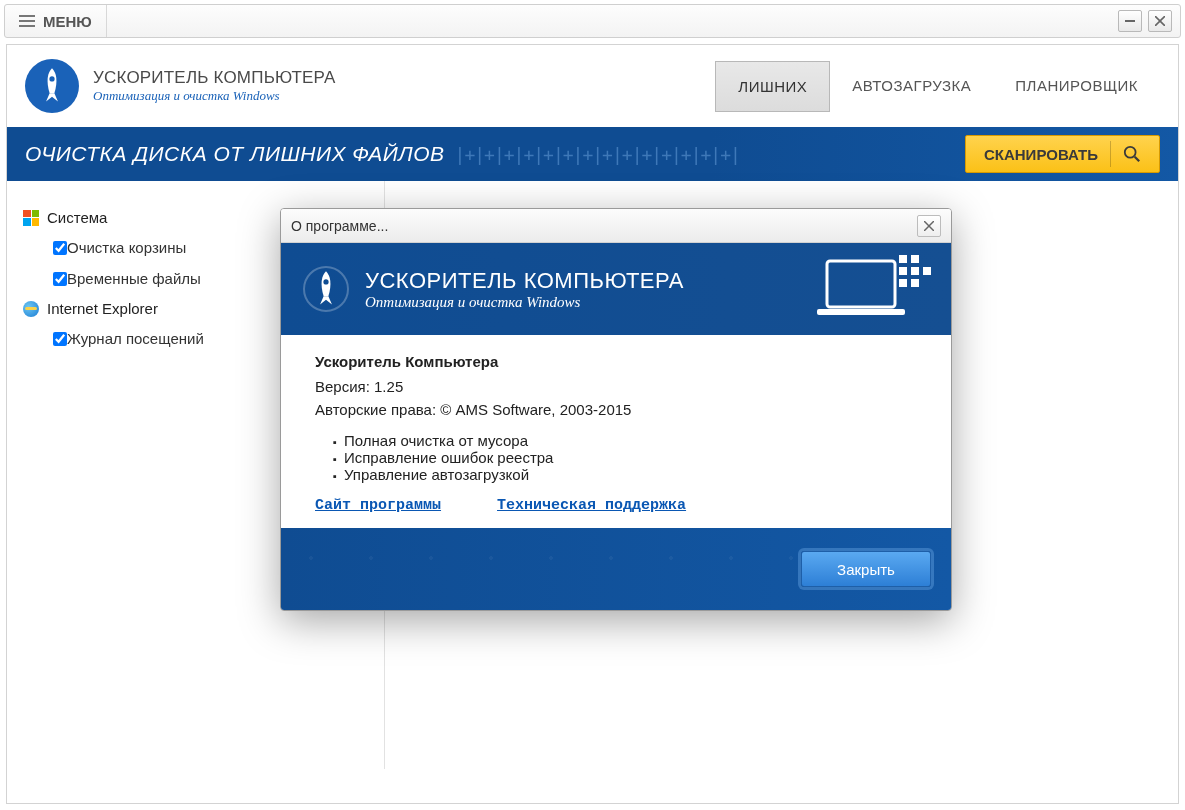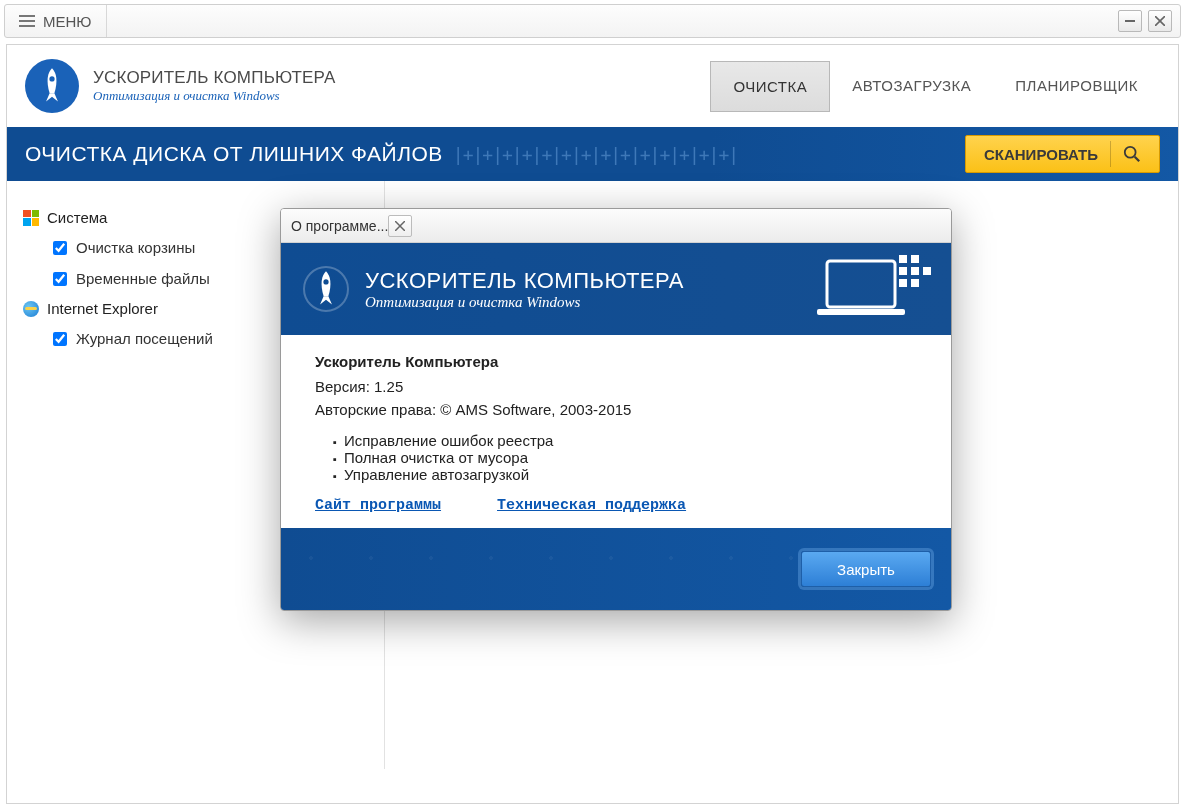"МЕНЮ" .menu-btn { font-weight: 400 -> 700 }
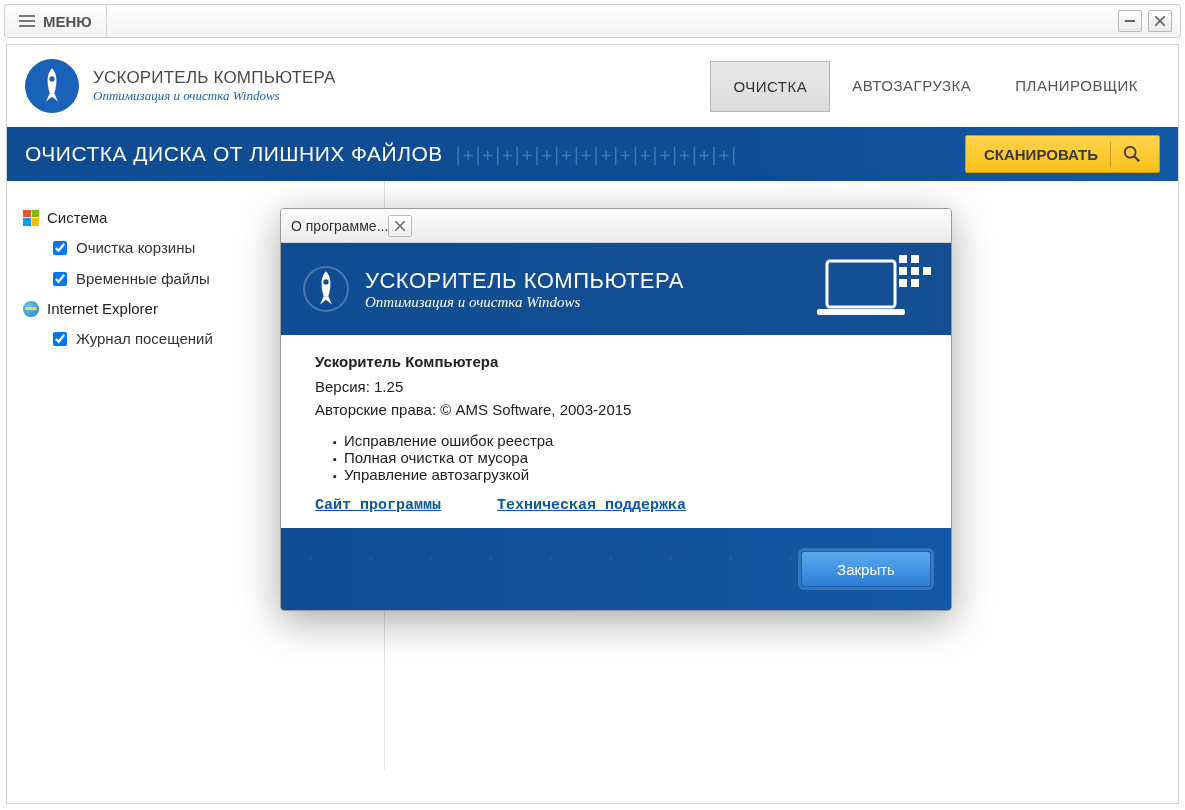"ОЧИСТКА" div.nav-item { text: ОЧИСТКА -> ЛИШНИХ }
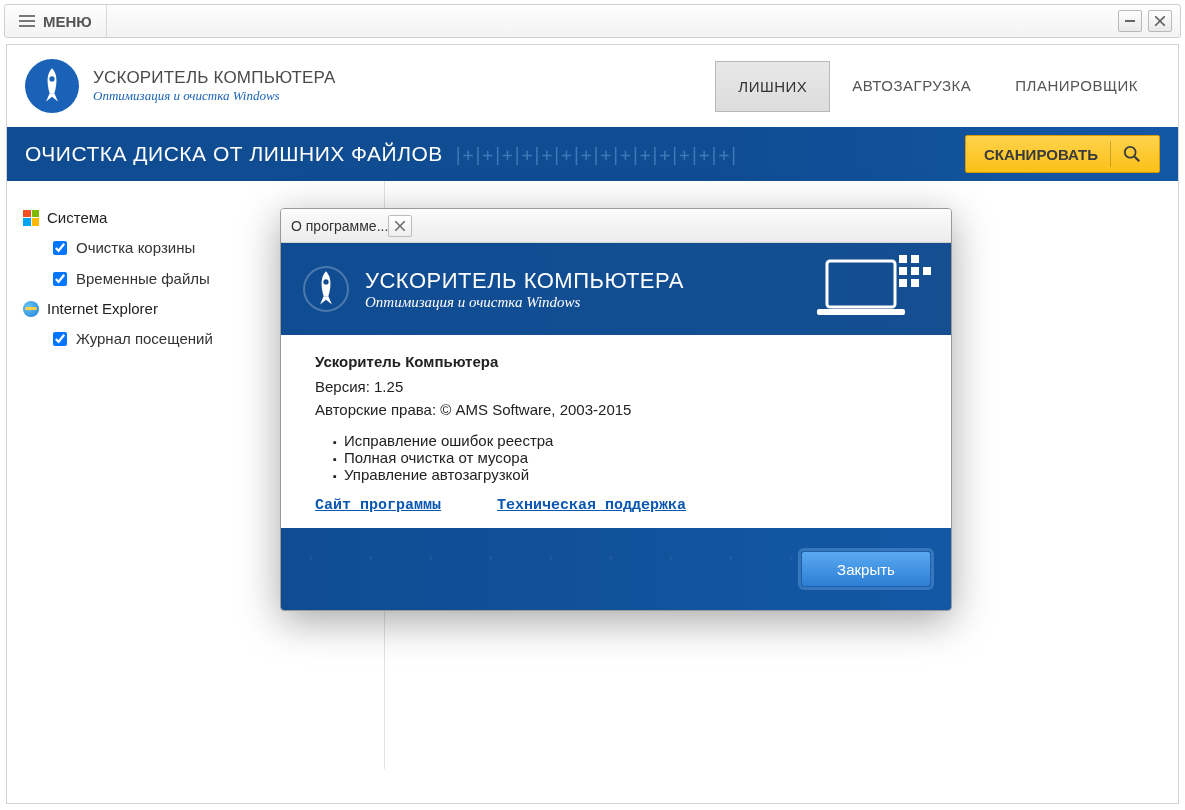"ОЧИСТКА ДИСКА ОТ ЛИШНИХ ФАЙЛОВ" .banner-title { font-style: none -> italic }
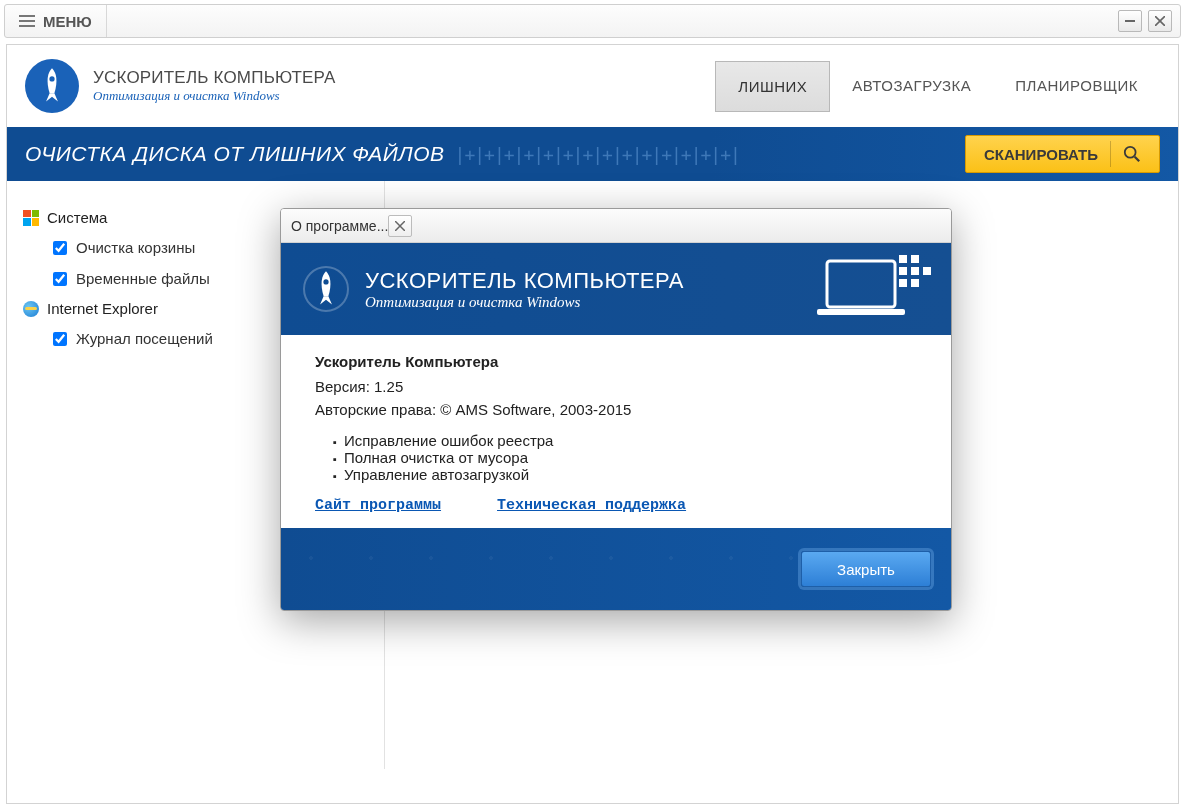"О программе..." .dlg-title { justify-content: flex-start -> space-between }
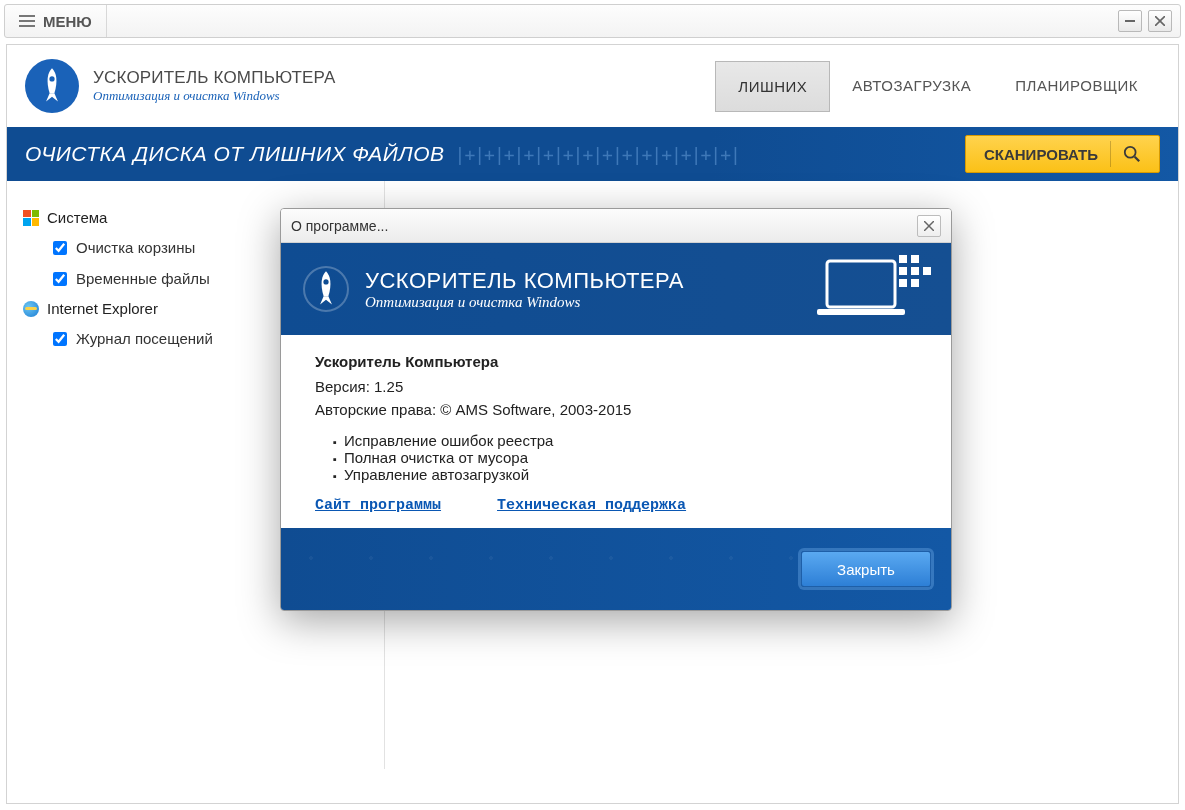"Очистка корзины" .sub-item { gap: 9px -> 0 }
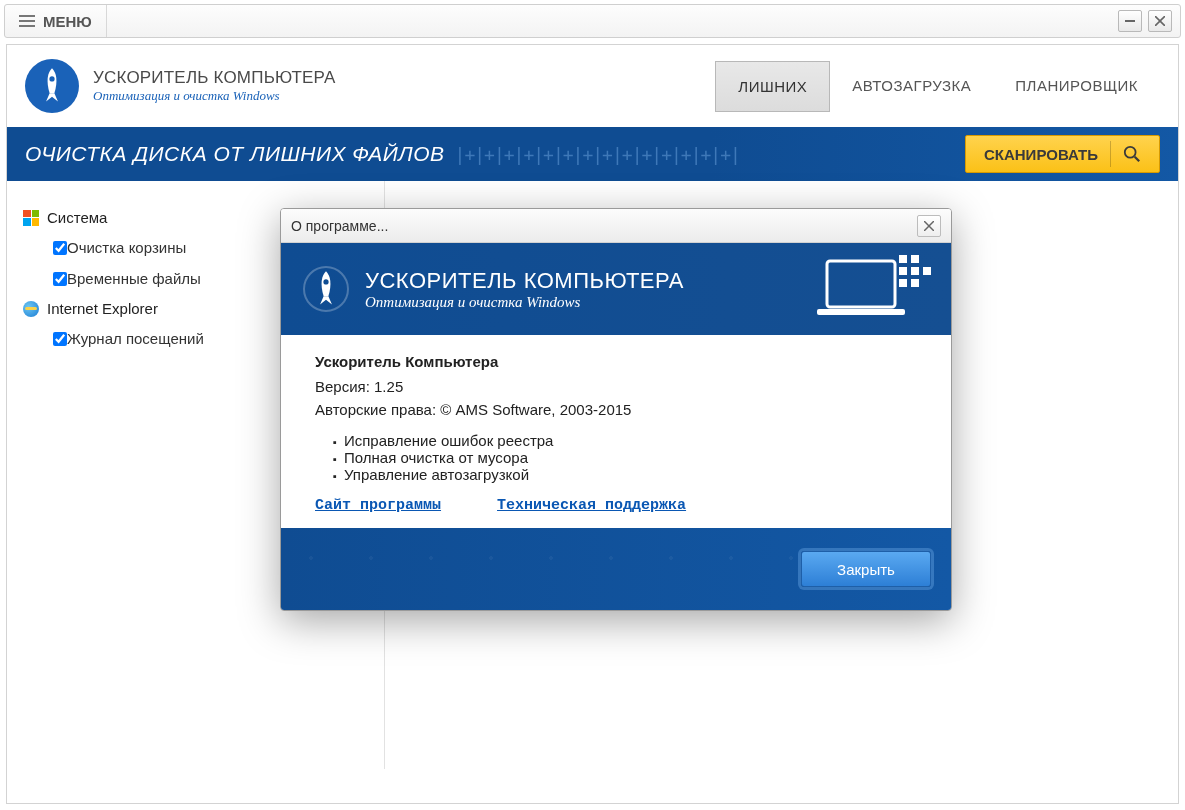"Исправление ошибок реестра" li { order: before "Полная очистка от мусора" -> after "Полная очистка от мусора" }
